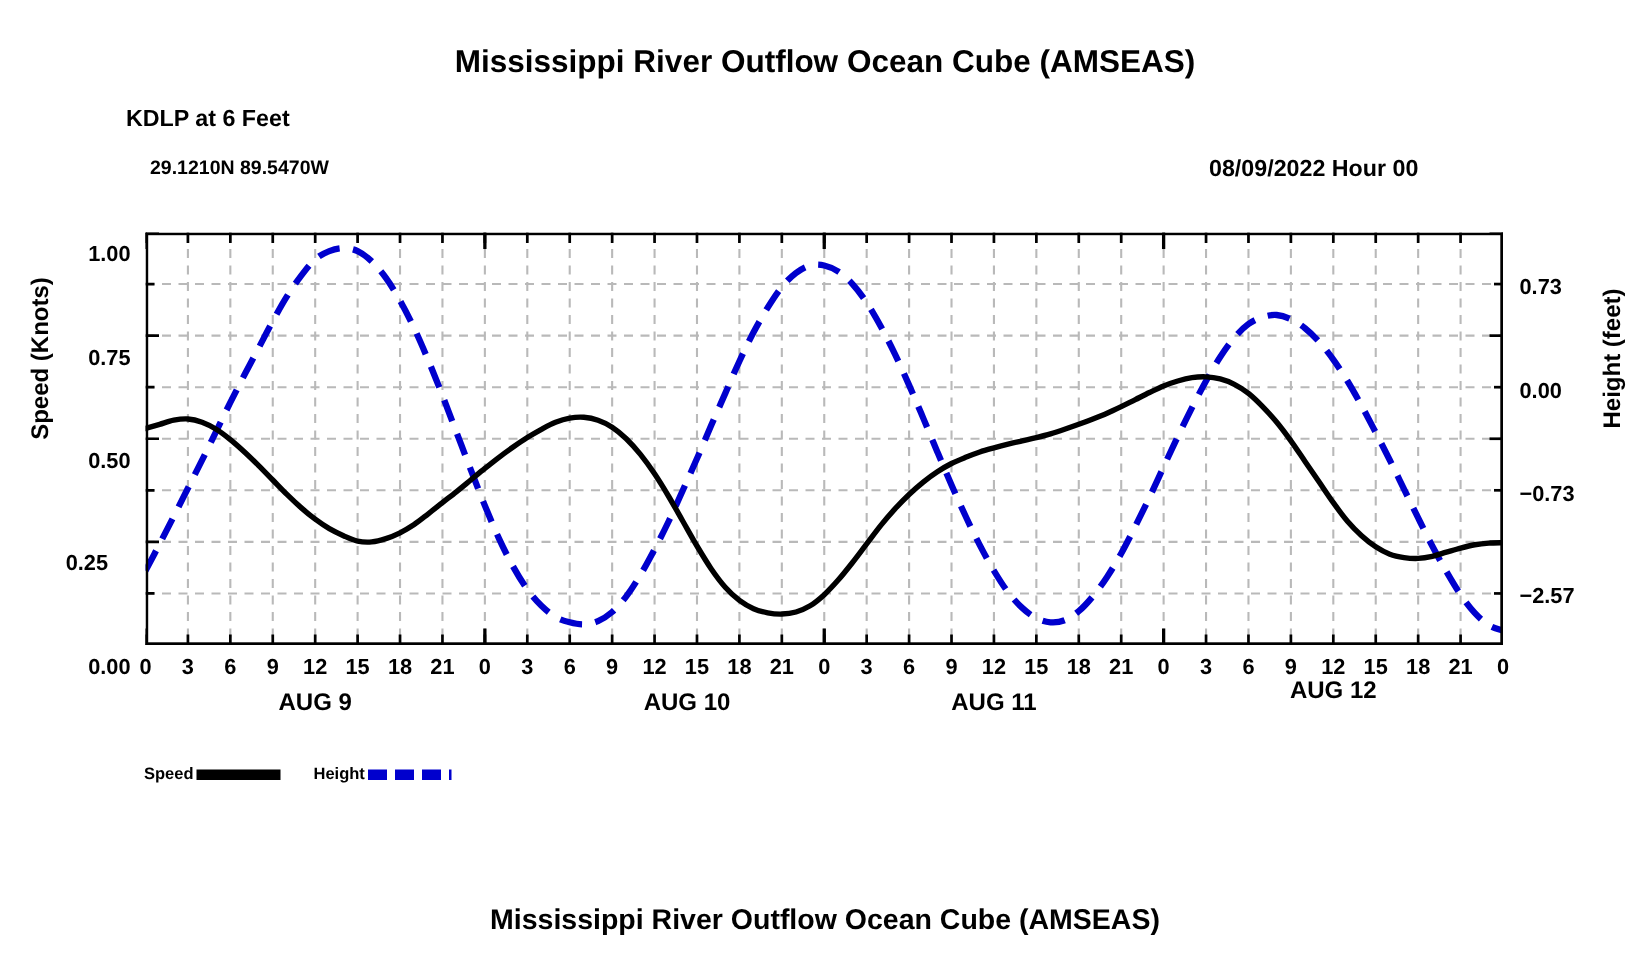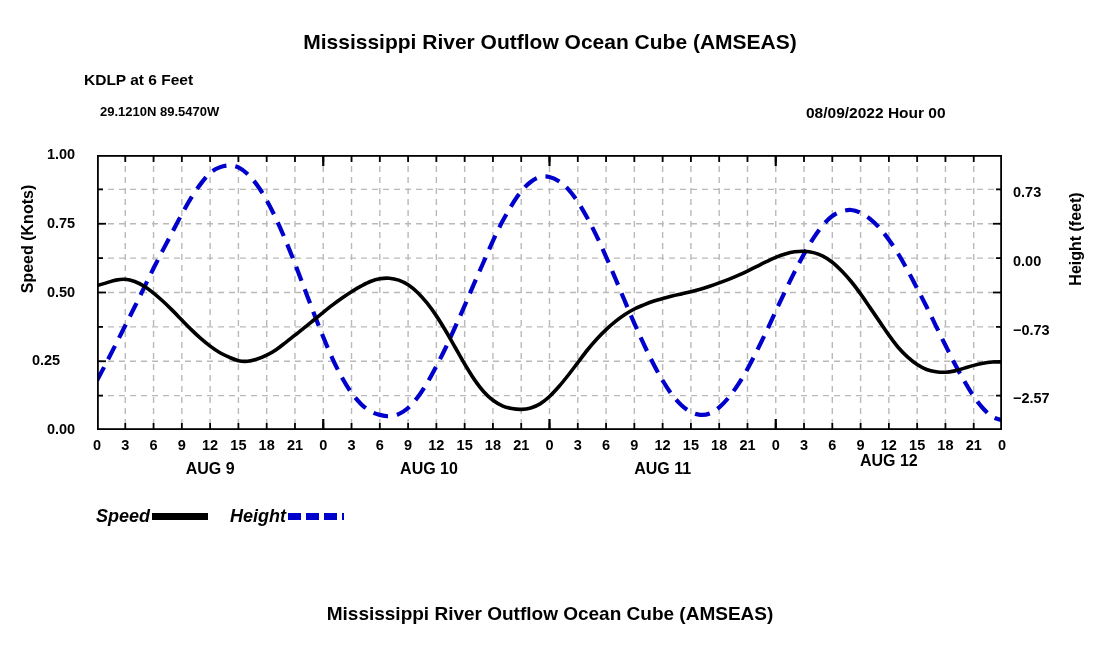"1.00" .yt { margin-top: none -> 16px; text-align: center -> right }
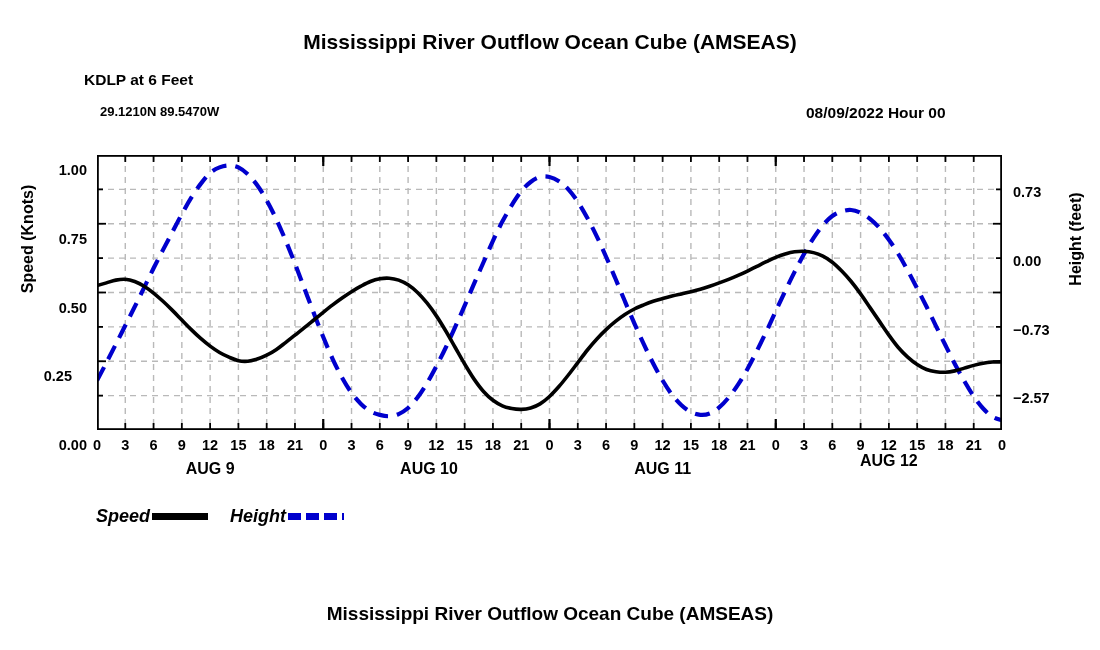"AUG 10" div.dayl { left: 379px -> 408px }
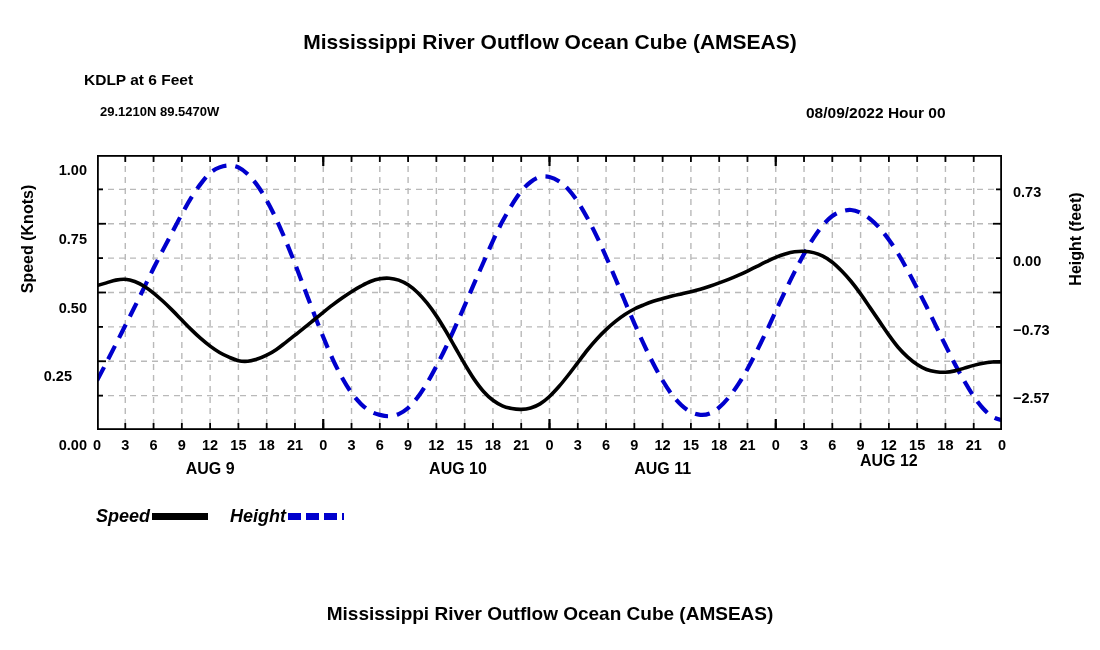"Speed" .lg-txt { font-size: 18px -> 11px; font-style: italic -> none }
